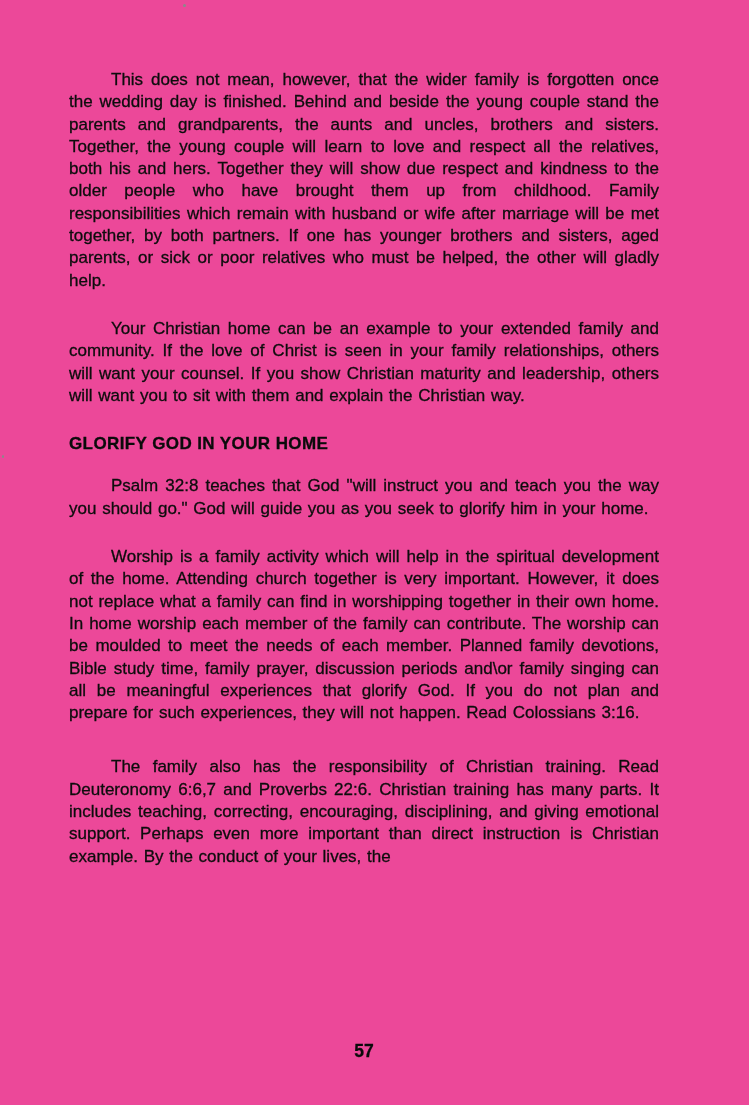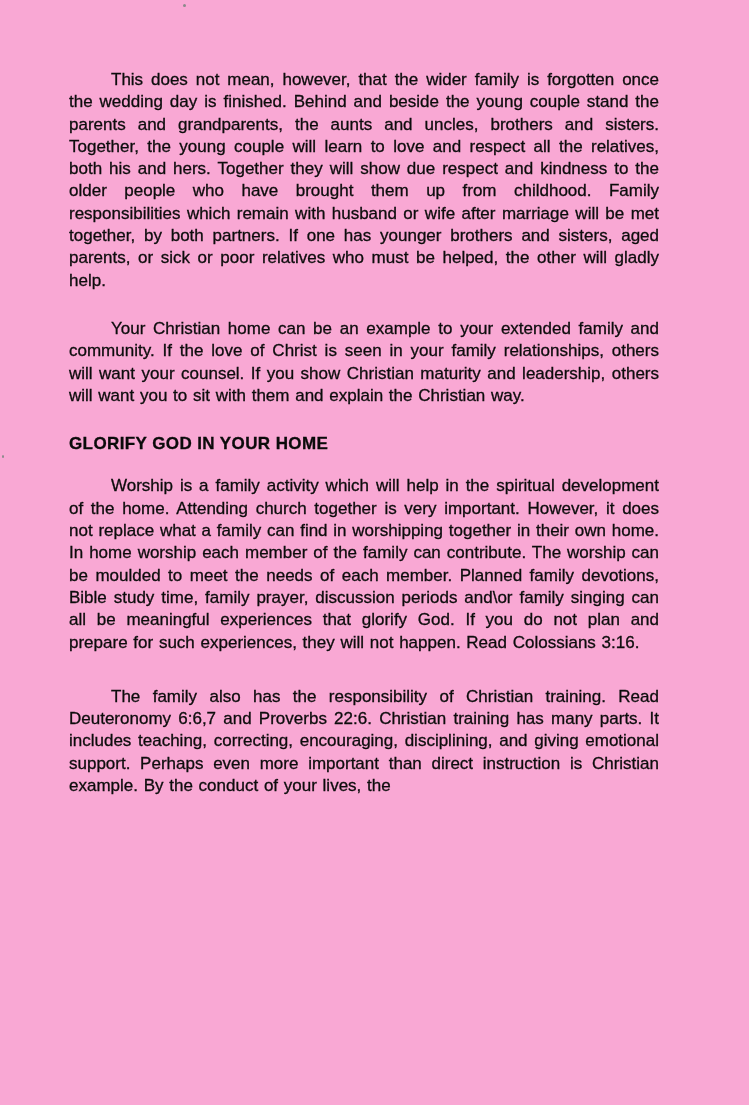"This does not mean, however," .sheet { background: #f9a8d4 -> #ec4899 }
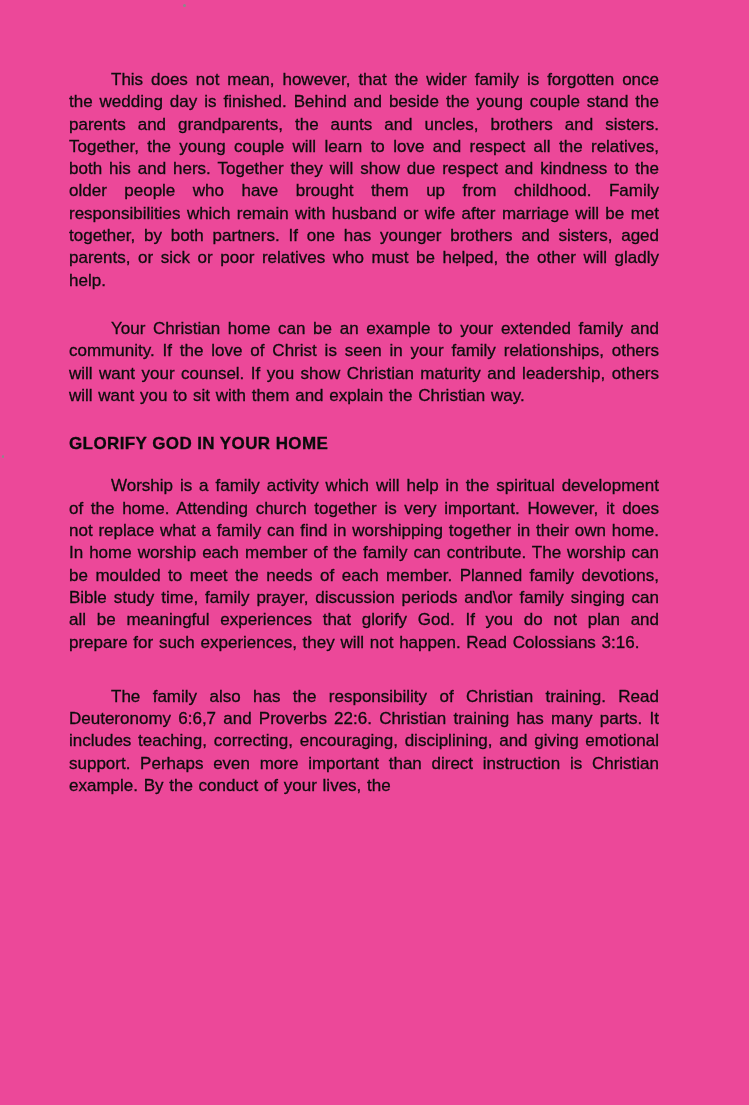"Psalm 32:8 teaches that God" p.para { html: none -> <p>Psalm 32:8 teaches that God "will instruct you and teach you the way you should go." God will guide you as you seek to glorify him in your home.</p> }
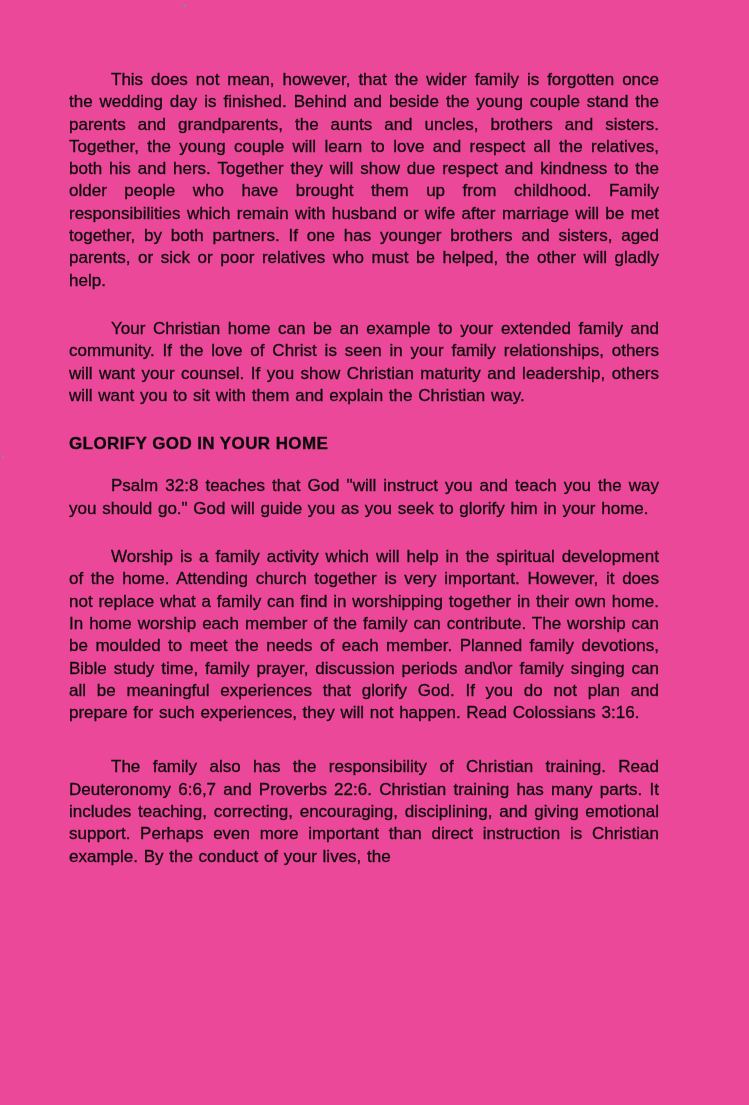"57" div.page-number { html: none -> <div>57</div> }
